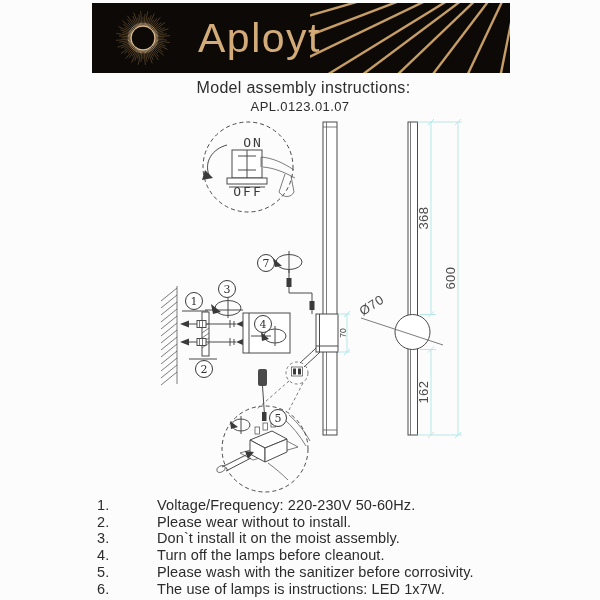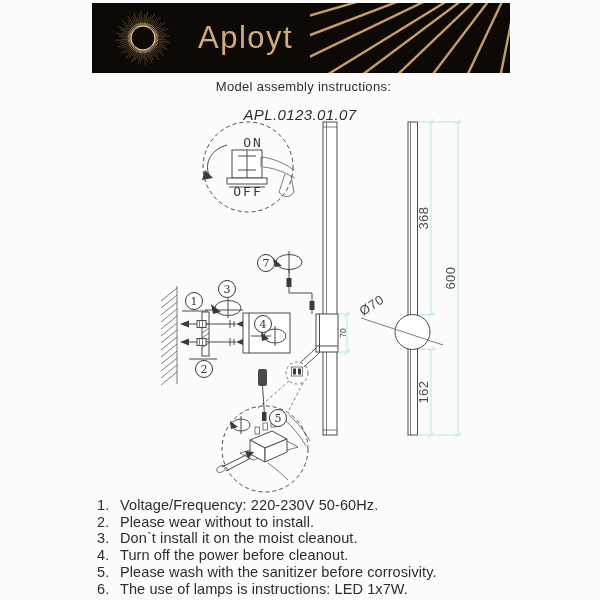"Aployt" .brand { font-size: 31px -> 41px }
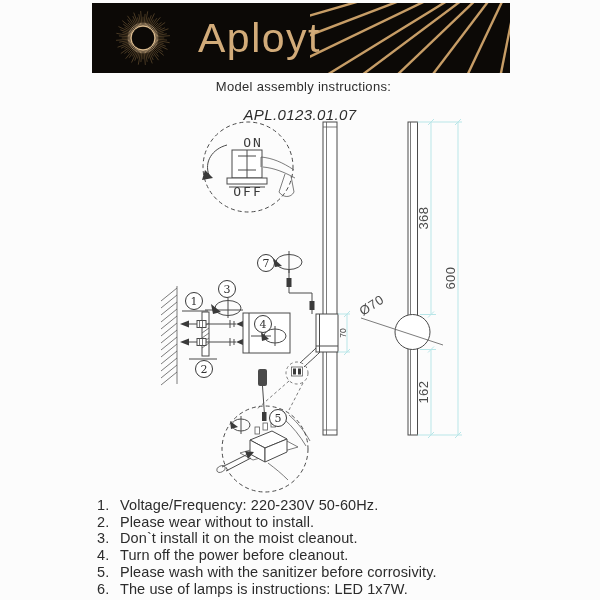"Model assembly instructions:" .titleblock .h { font-size: 13px -> 16px }
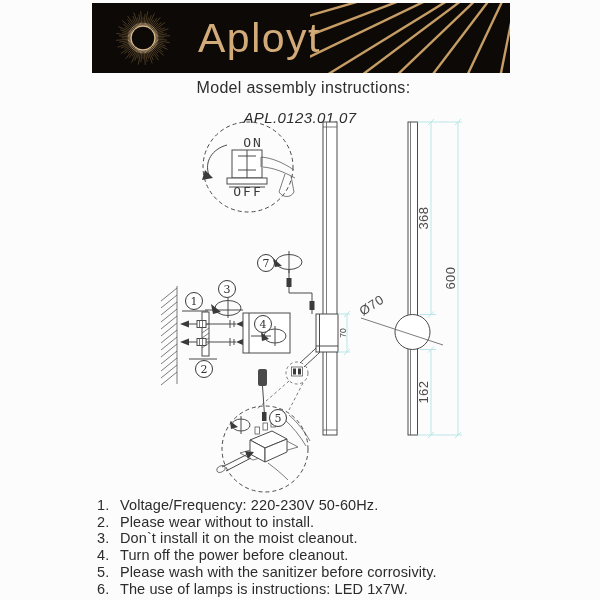"APL.0123.01.07" .titleblock .m { font-size: 15px -> 13px; font-style: italic -> none; margin-top: 12px -> 2px }
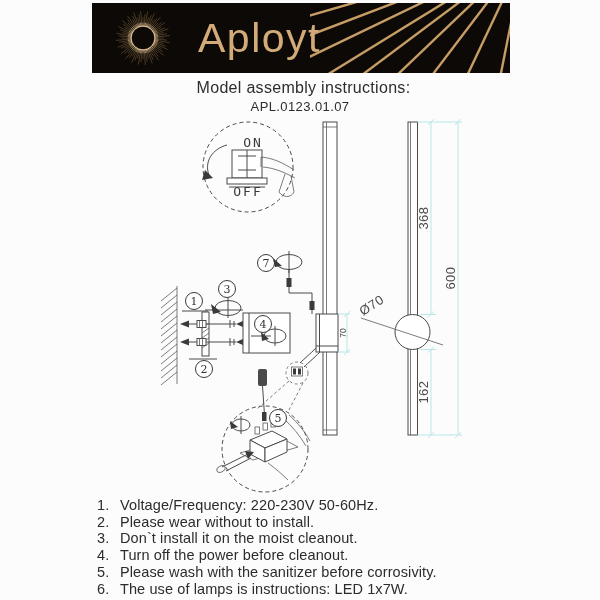"Voltage/Frequency: 220-230V 50-60Hz." .instructions .txt { margin-left: none -> 37px }
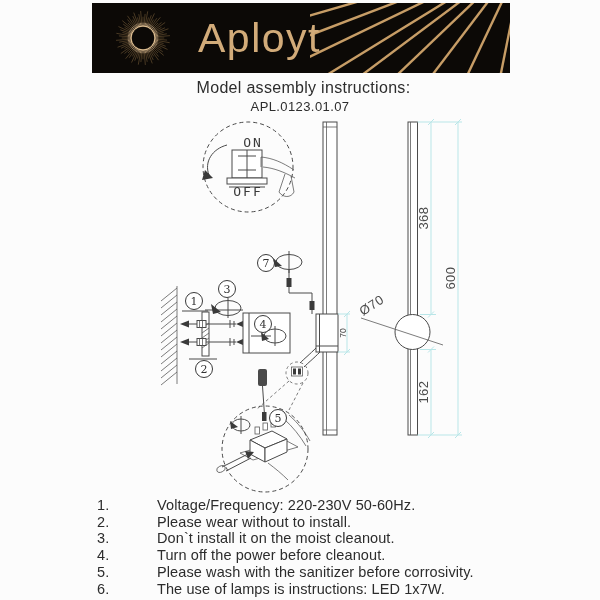"Don`t install it on the" span.txt { text: cleanout -> assembly }
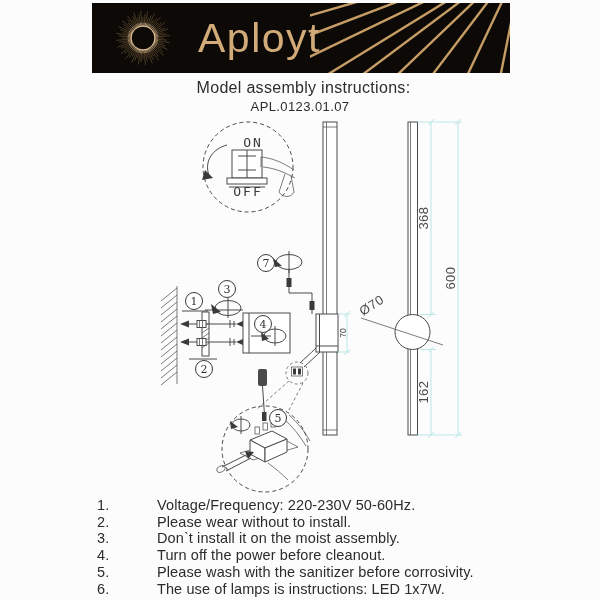"Turn off the power before" span.txt { text: power -> lamps }
